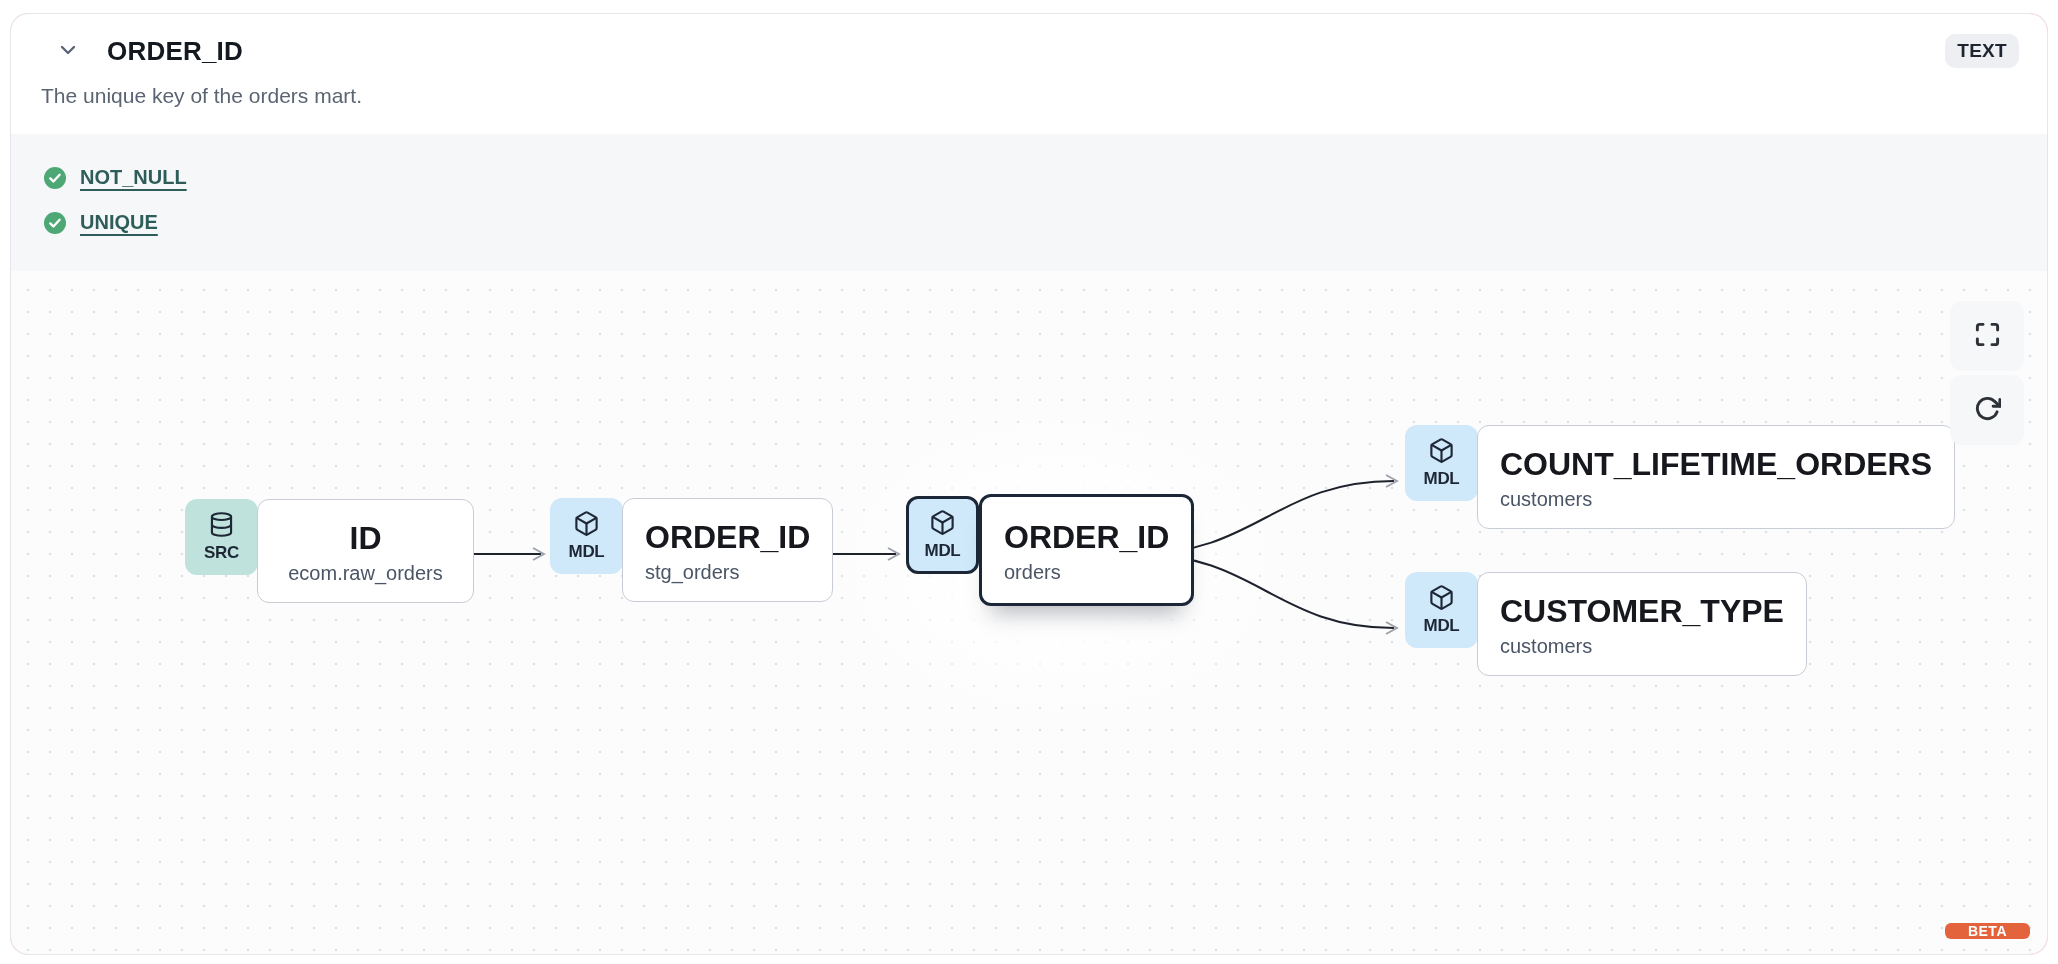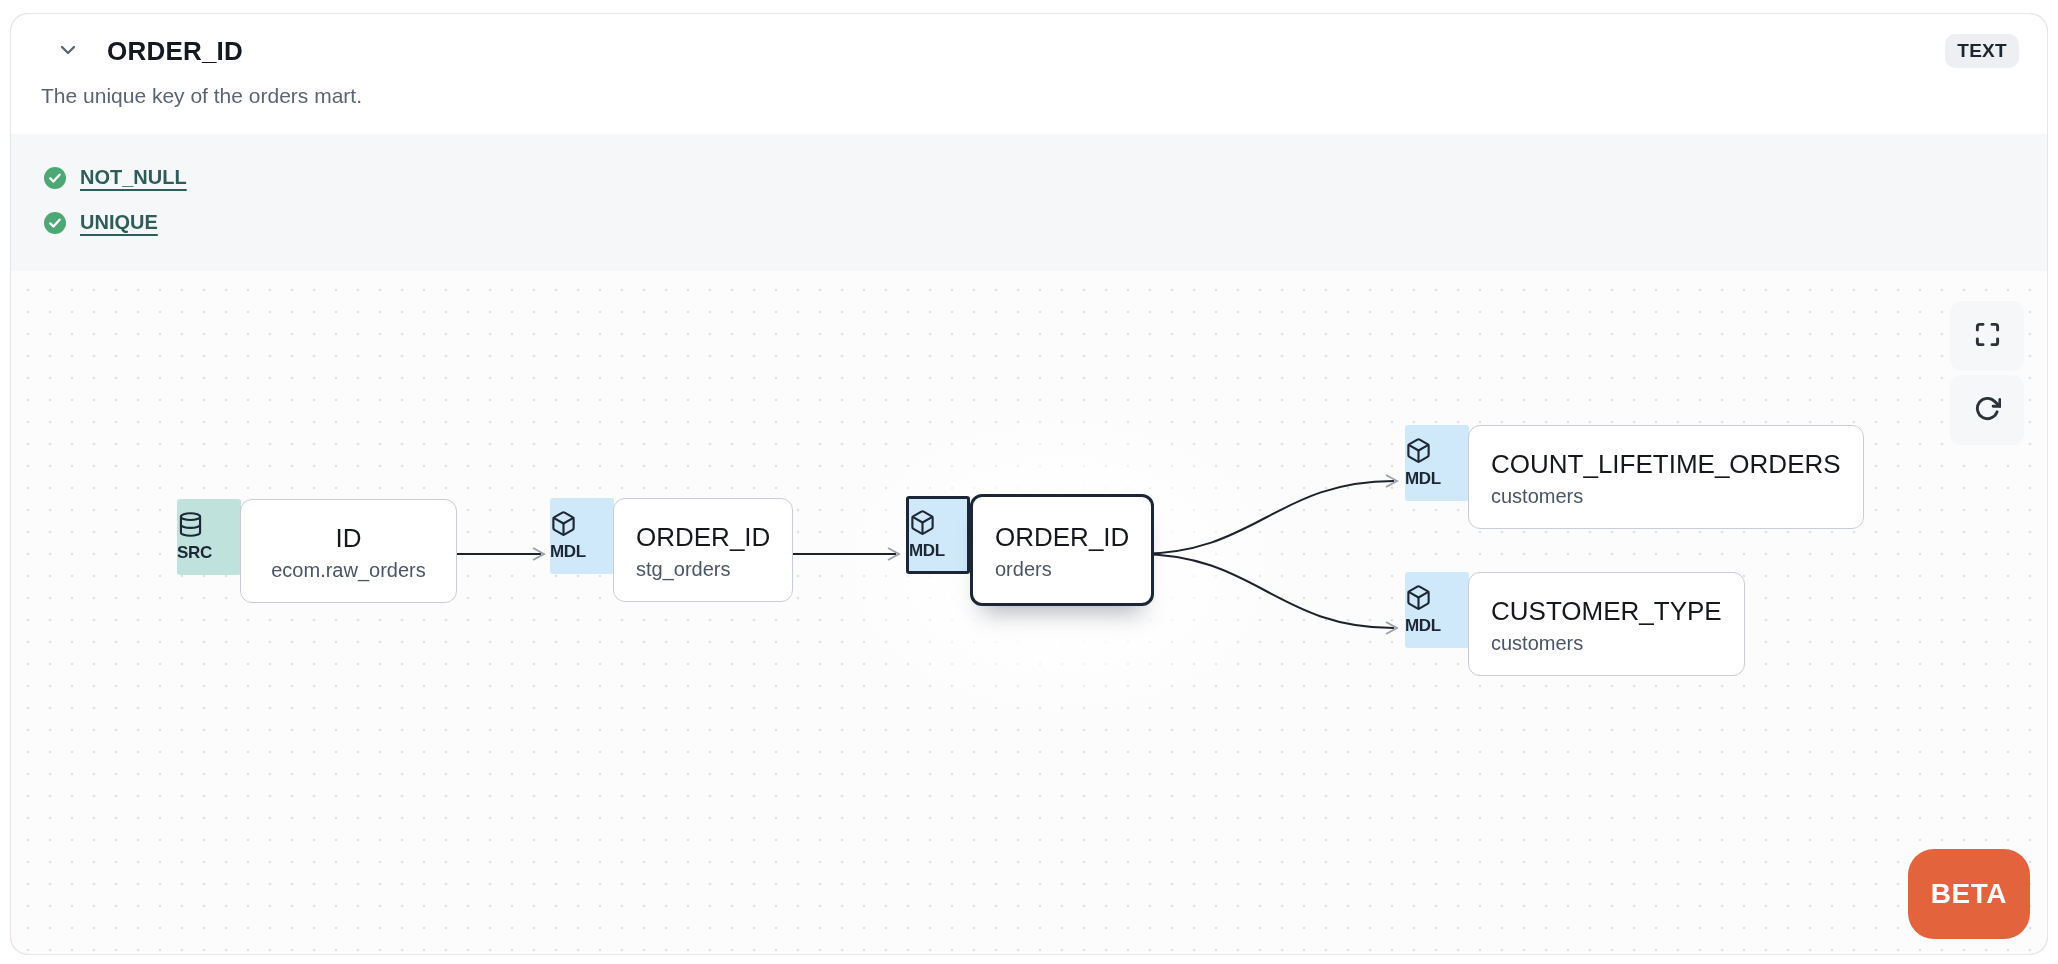"MDL" .node-badge { align-items: none -> center; border-radius: 3px -> 12px; width: 64px -> 73px }
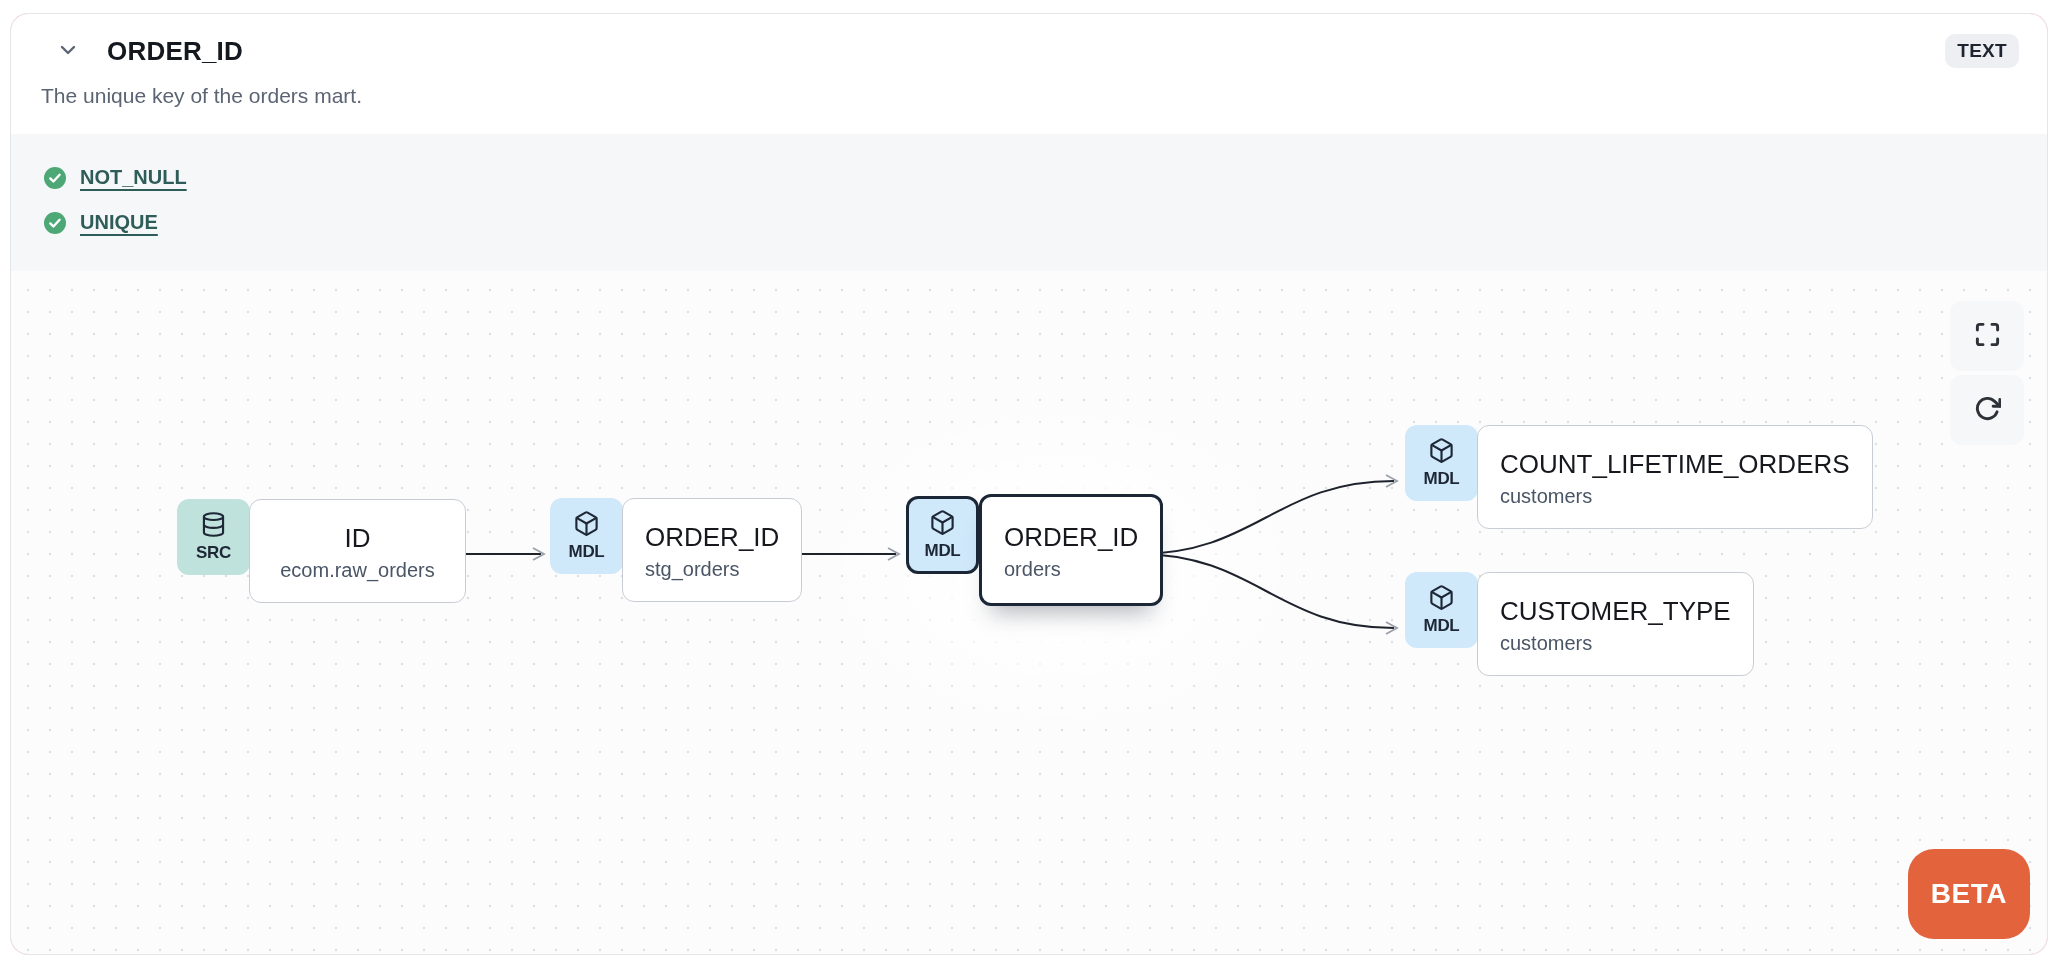"COUNT_LIFETIME_ORDERS" .node-title { font-size: 26px -> 32px; font-weight: 400 -> 700 }
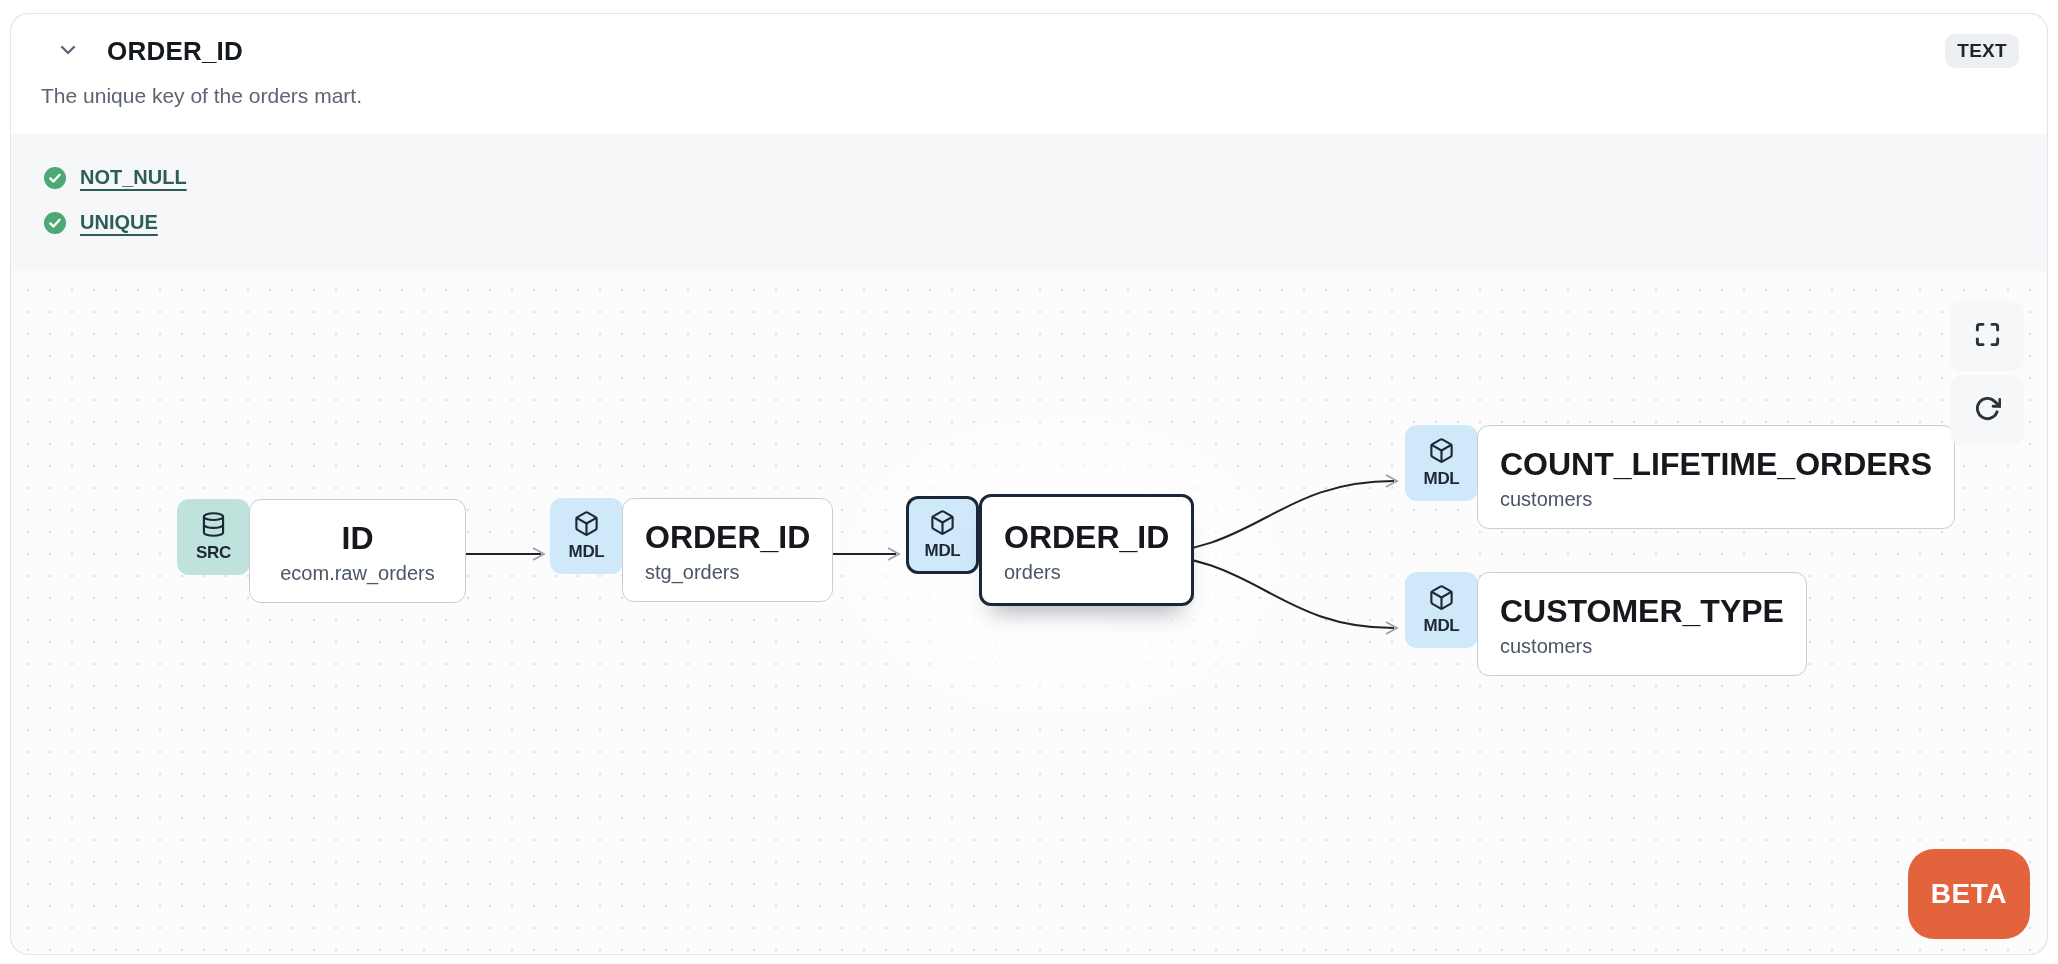"SRC" div.node { left: 166px -> 174px }
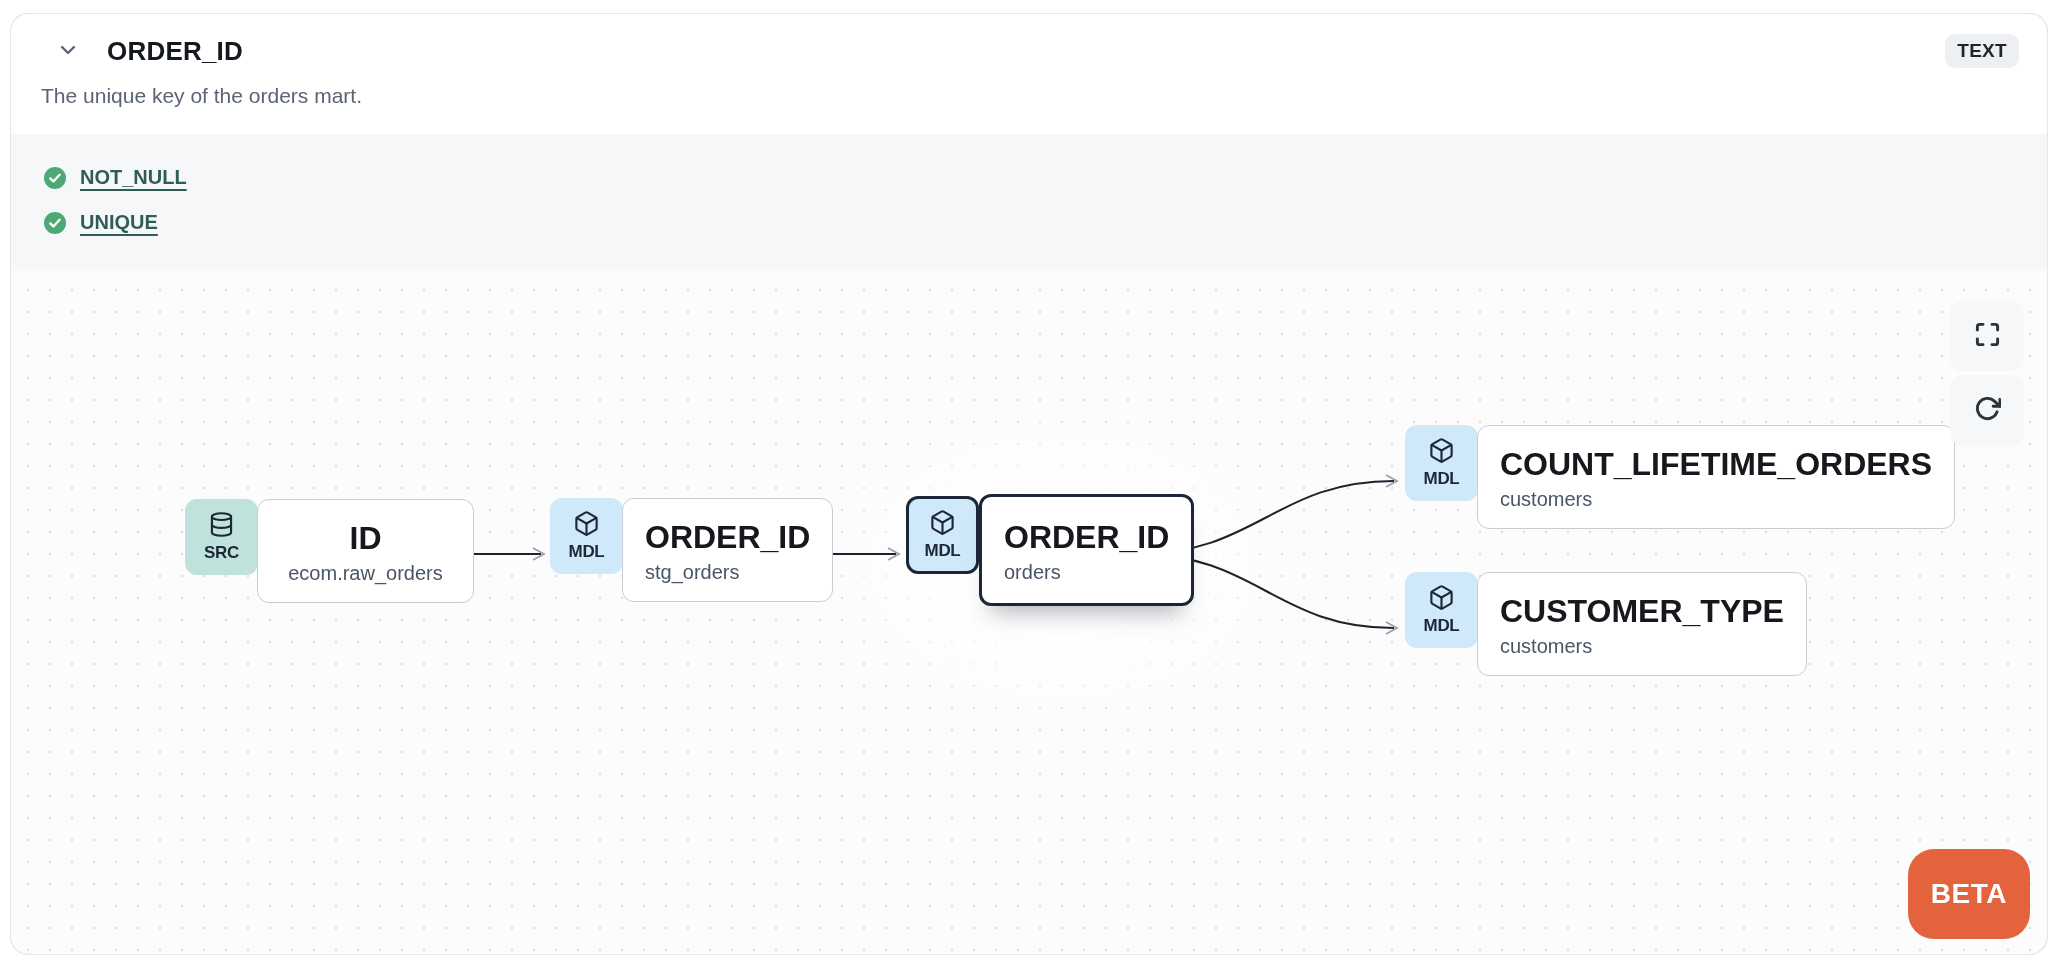"BETA" .beta-badge { border-radius: 26px -> 6px; font-size: 28px -> 14px; padding: 29px 23px -> 0 23px }
